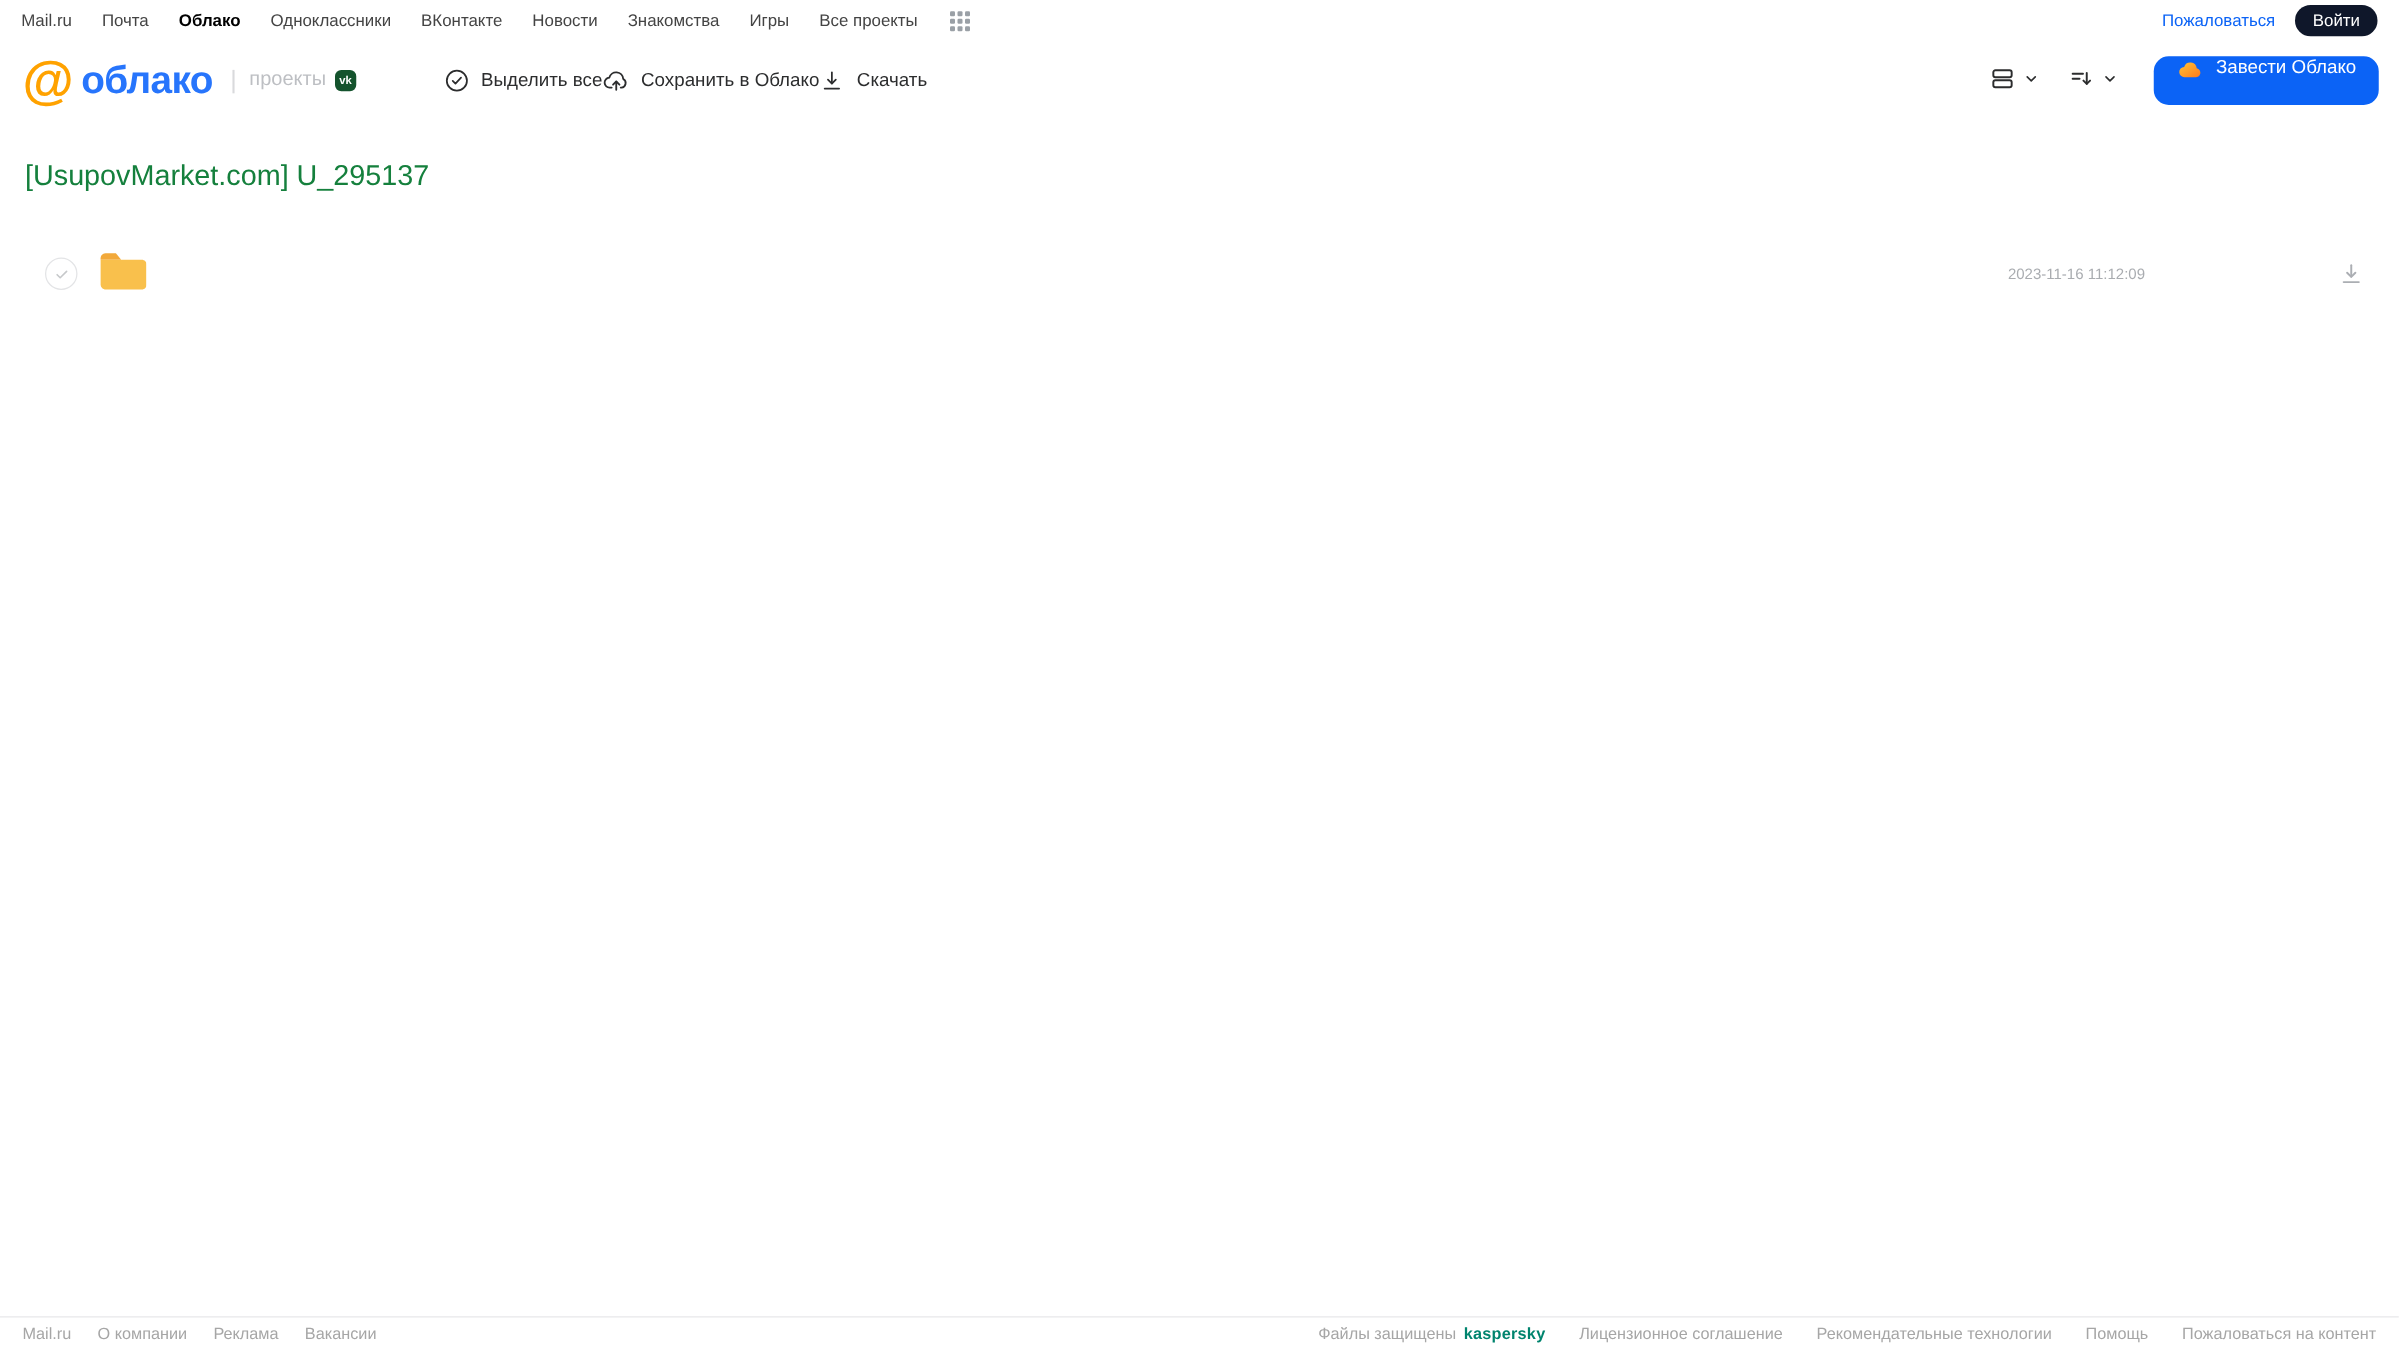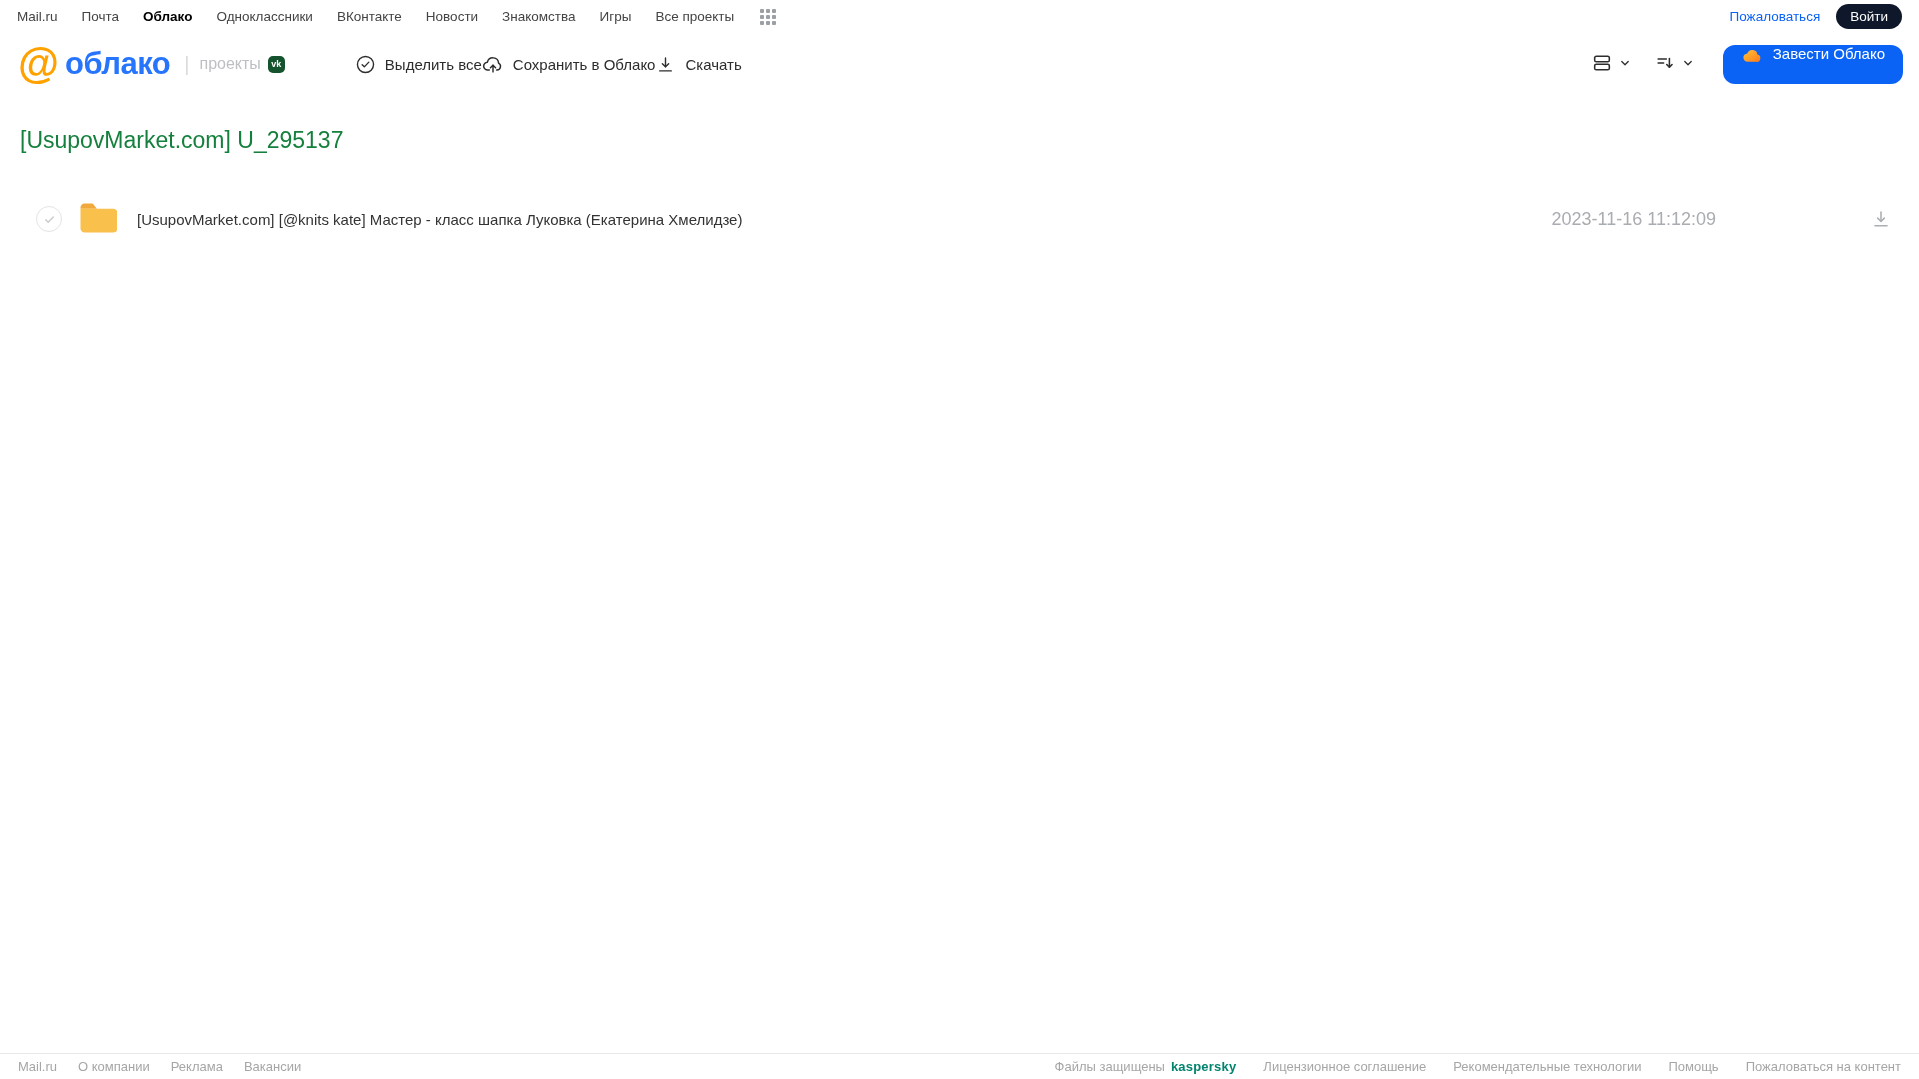"[UsupovMarket.com] [@knits kate] Мастер" span.file-name { html: <span>[UsupovMarket.com] [@knits kate] Мастер - класс шапка Луковка (Екатерина Хмелидзе)</span> -> none }
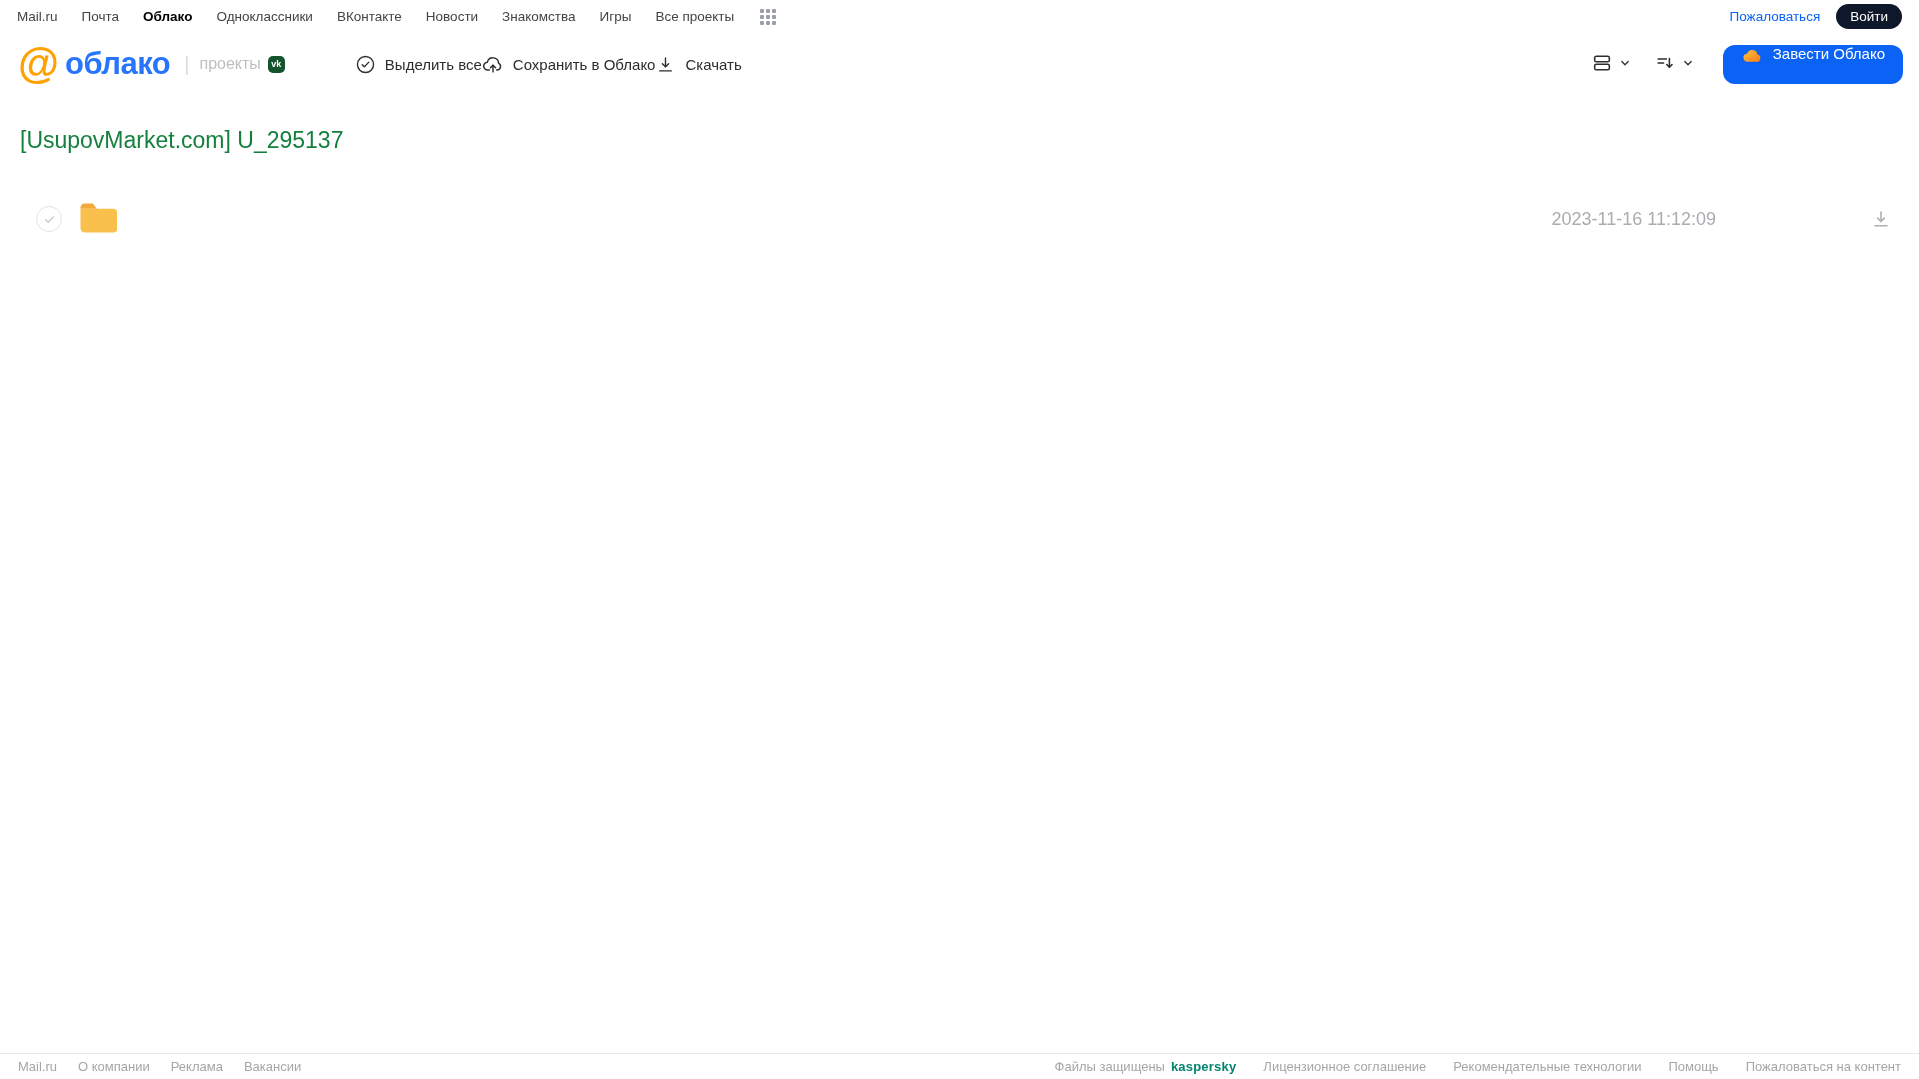"2023-11-16 11:12:09" .file-date { font-size: 18px -> 12px }
